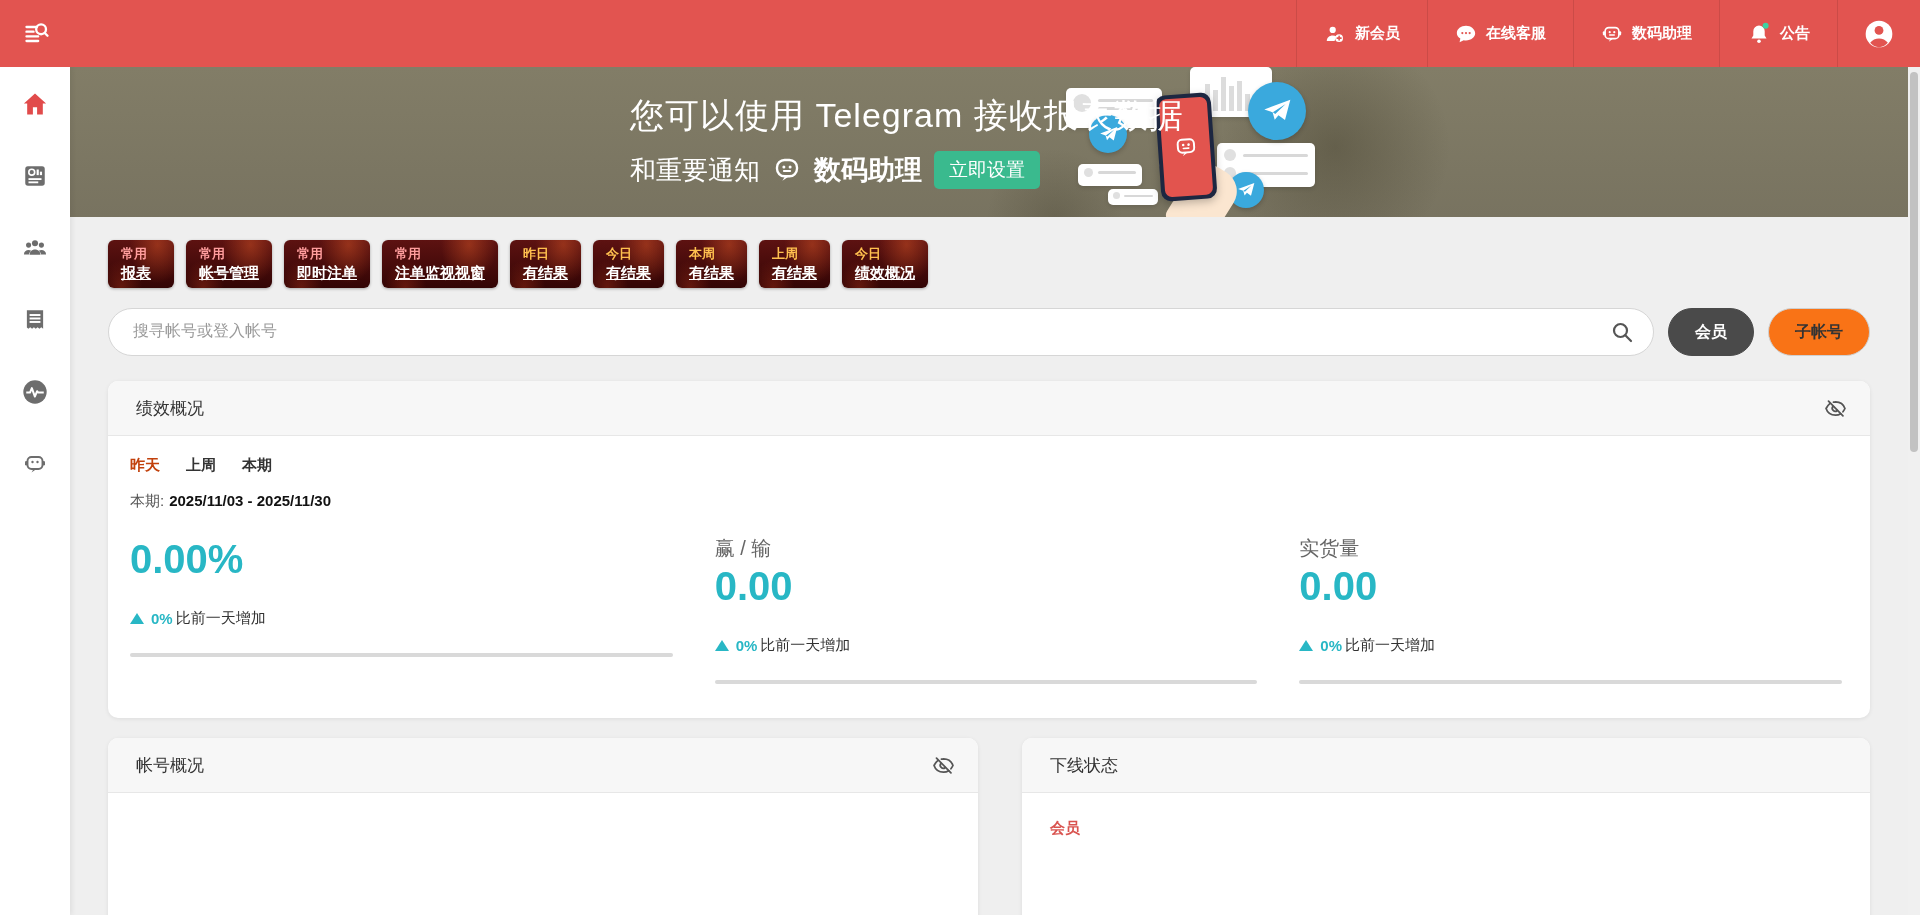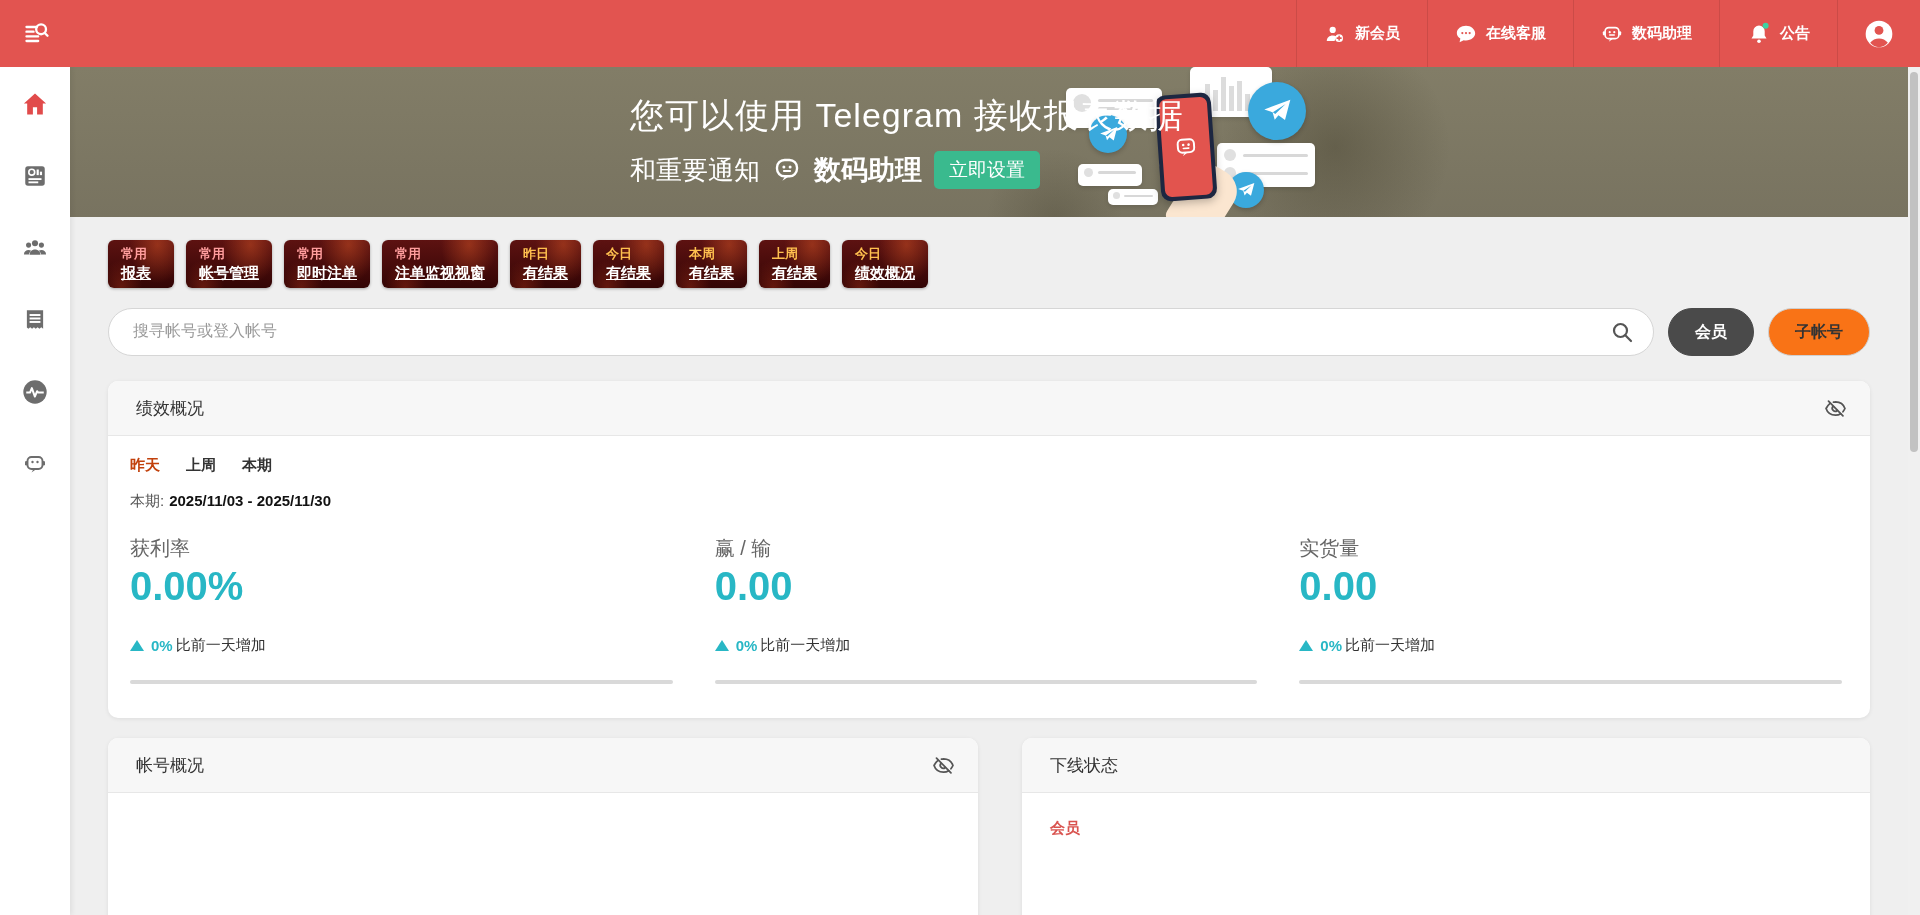"获利率" div.m-label { html: <div>获利率</div> -> none }
